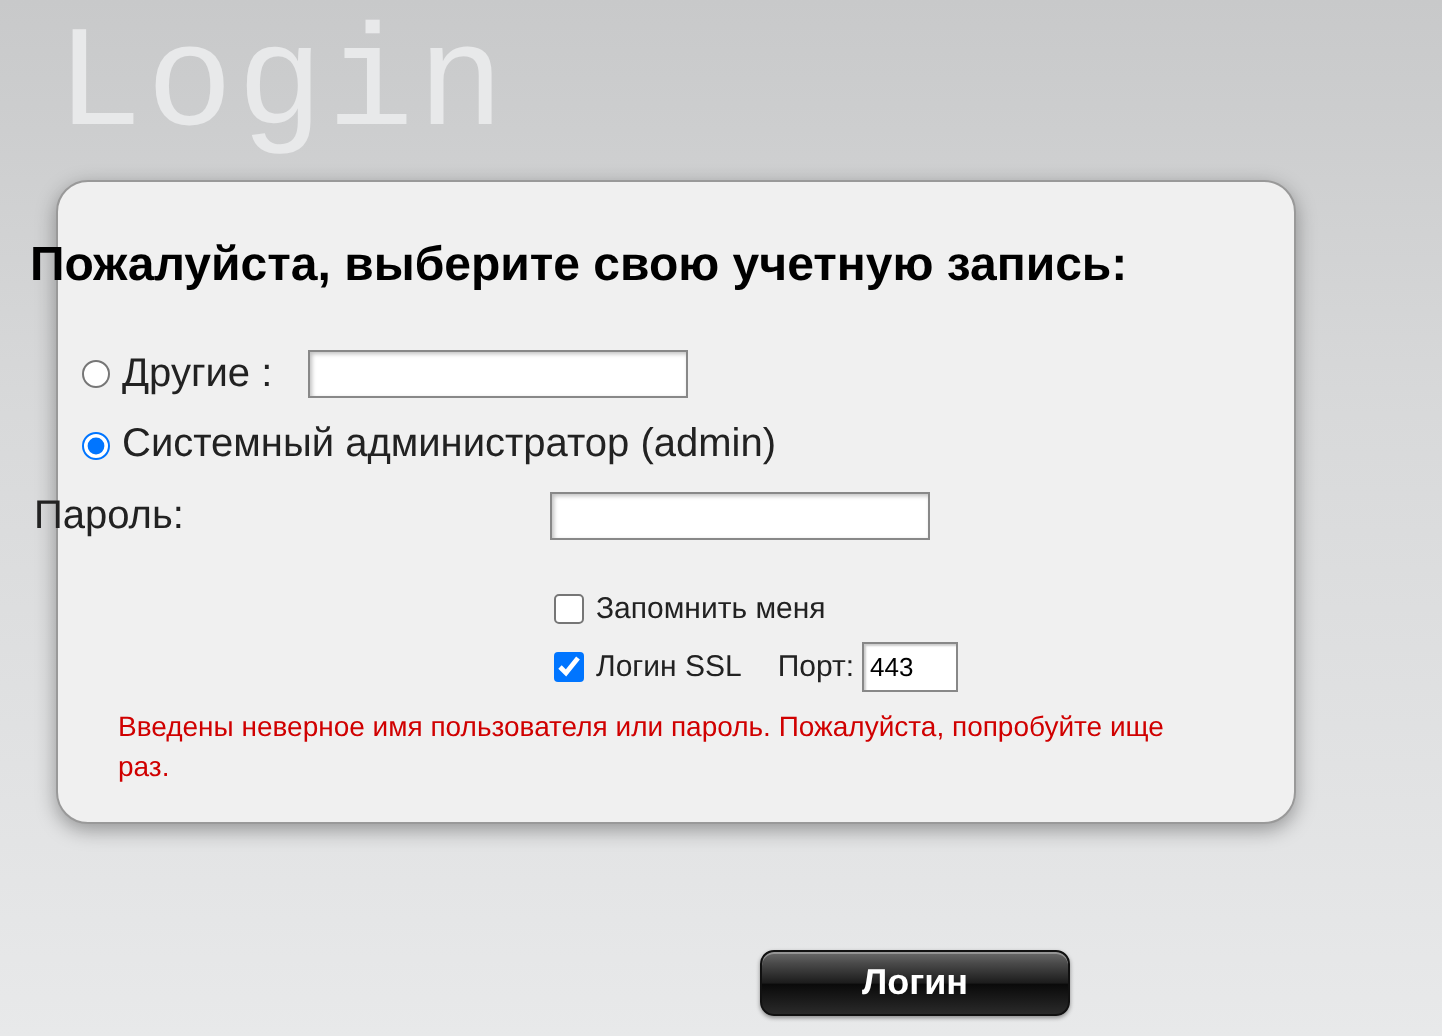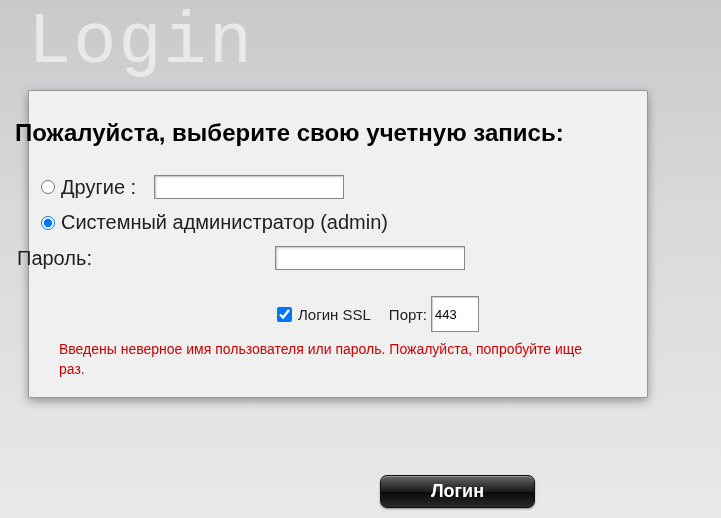"Пожалуйста, выберите свою учетную" .panel { border-radius: 2px -> 16px }
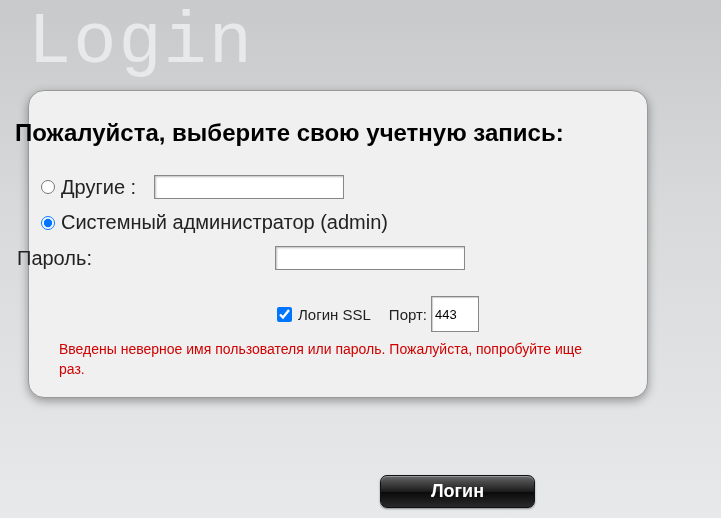"Запомнить меня" div.check-row { html: none -> <div> <input> <span>Запомнить меня</span> </div> }
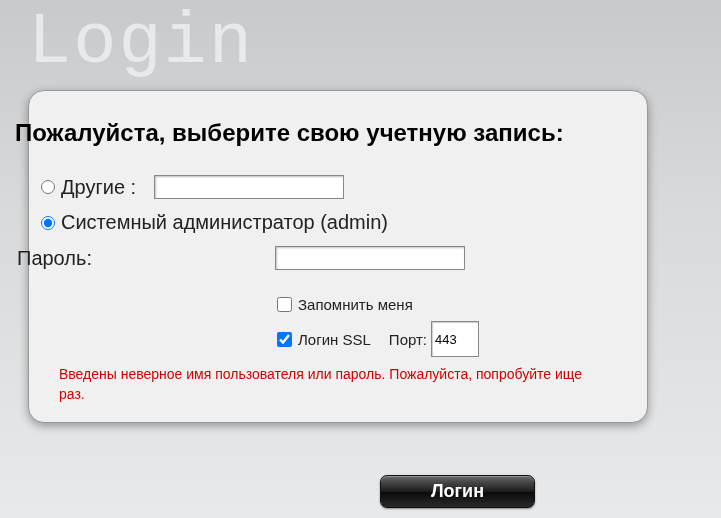"443" .port-input { height: 36px -> 25px }
